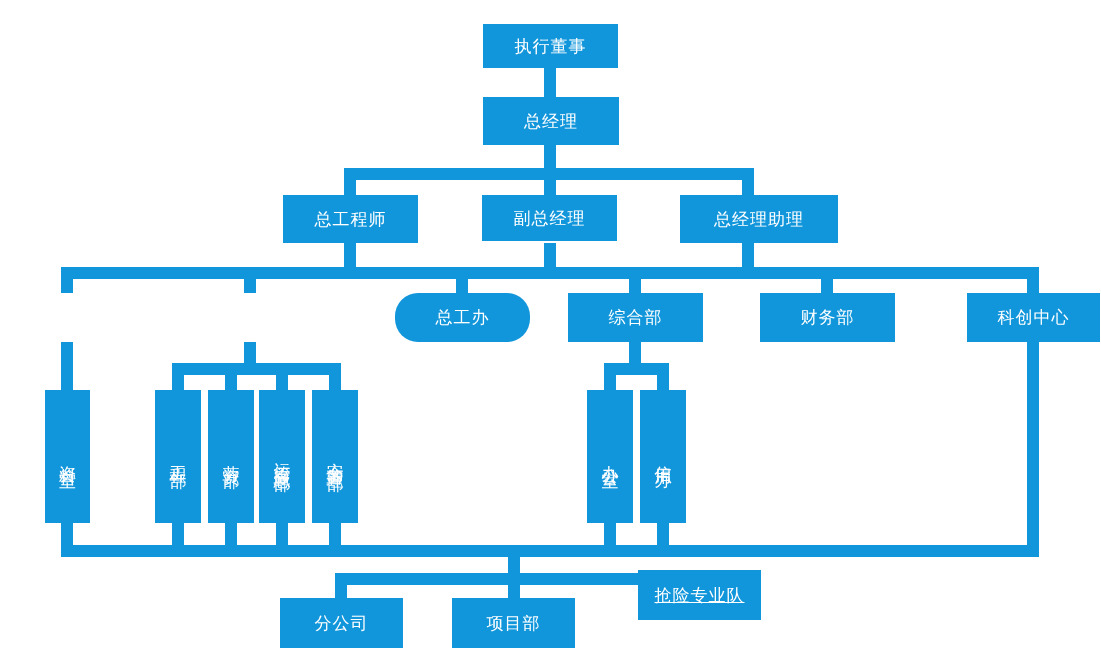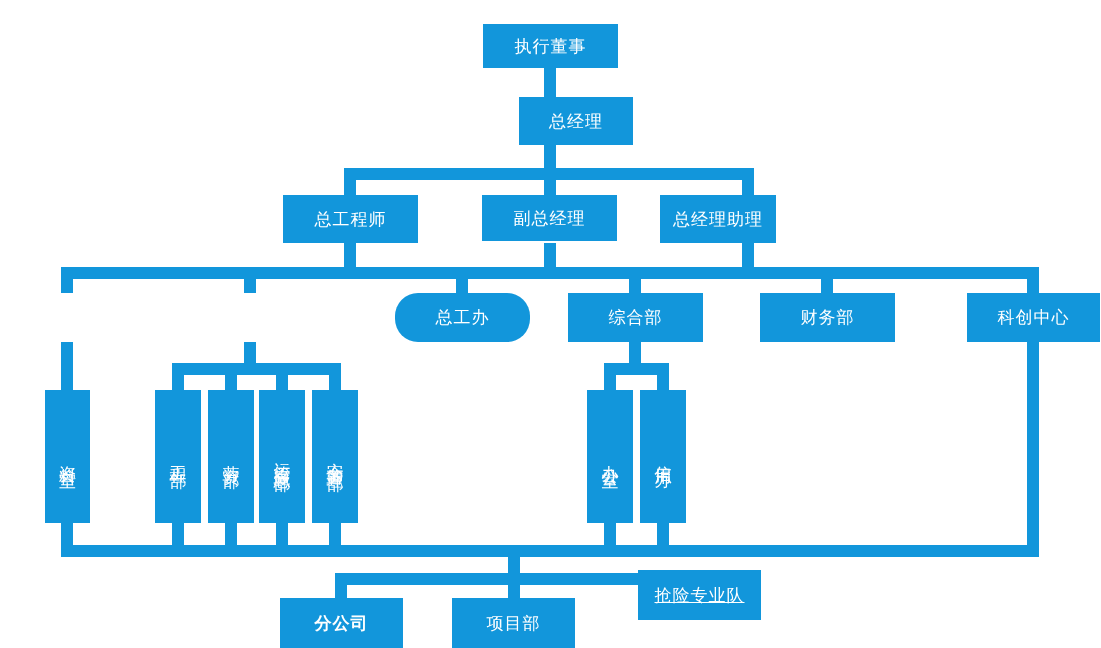"总经理" div.node { margin-left: 36px -> none; width: 114px -> 136px }
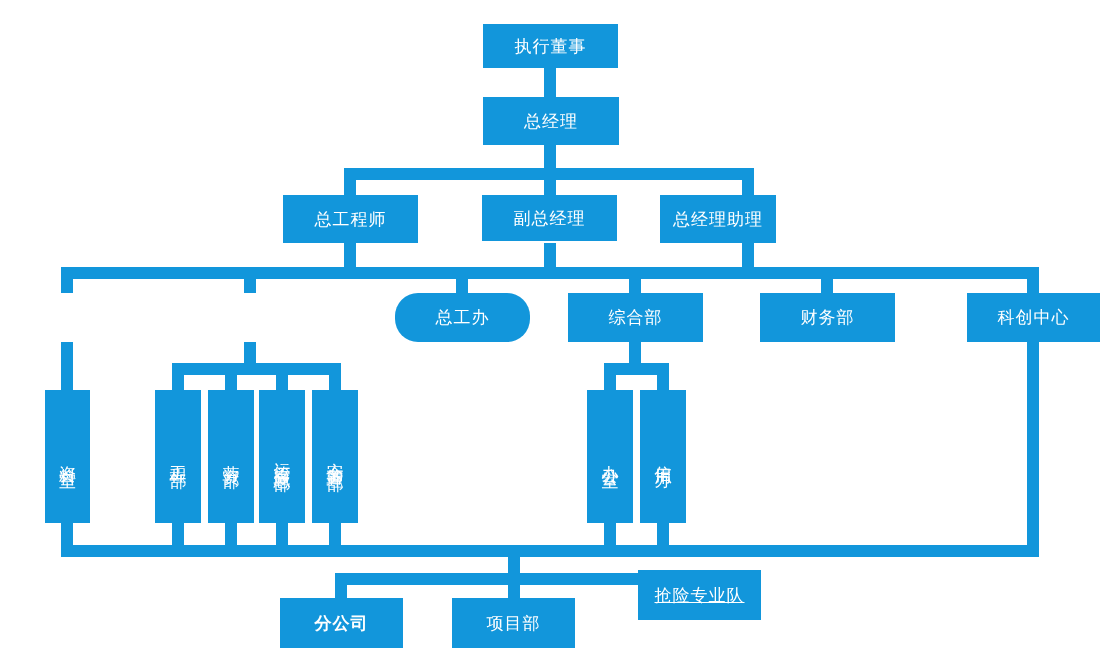"总经理助理" div.node { left: 660px -> 680px; width: 116px -> 158px }
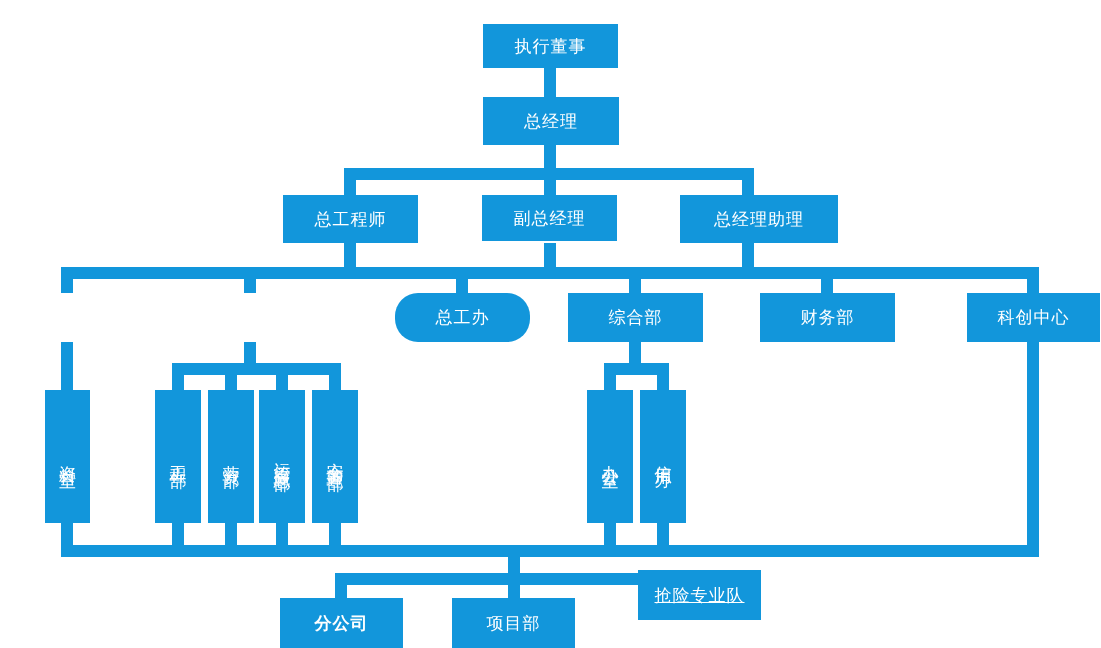"分公司" div.node { font-weight: bold -> none }
